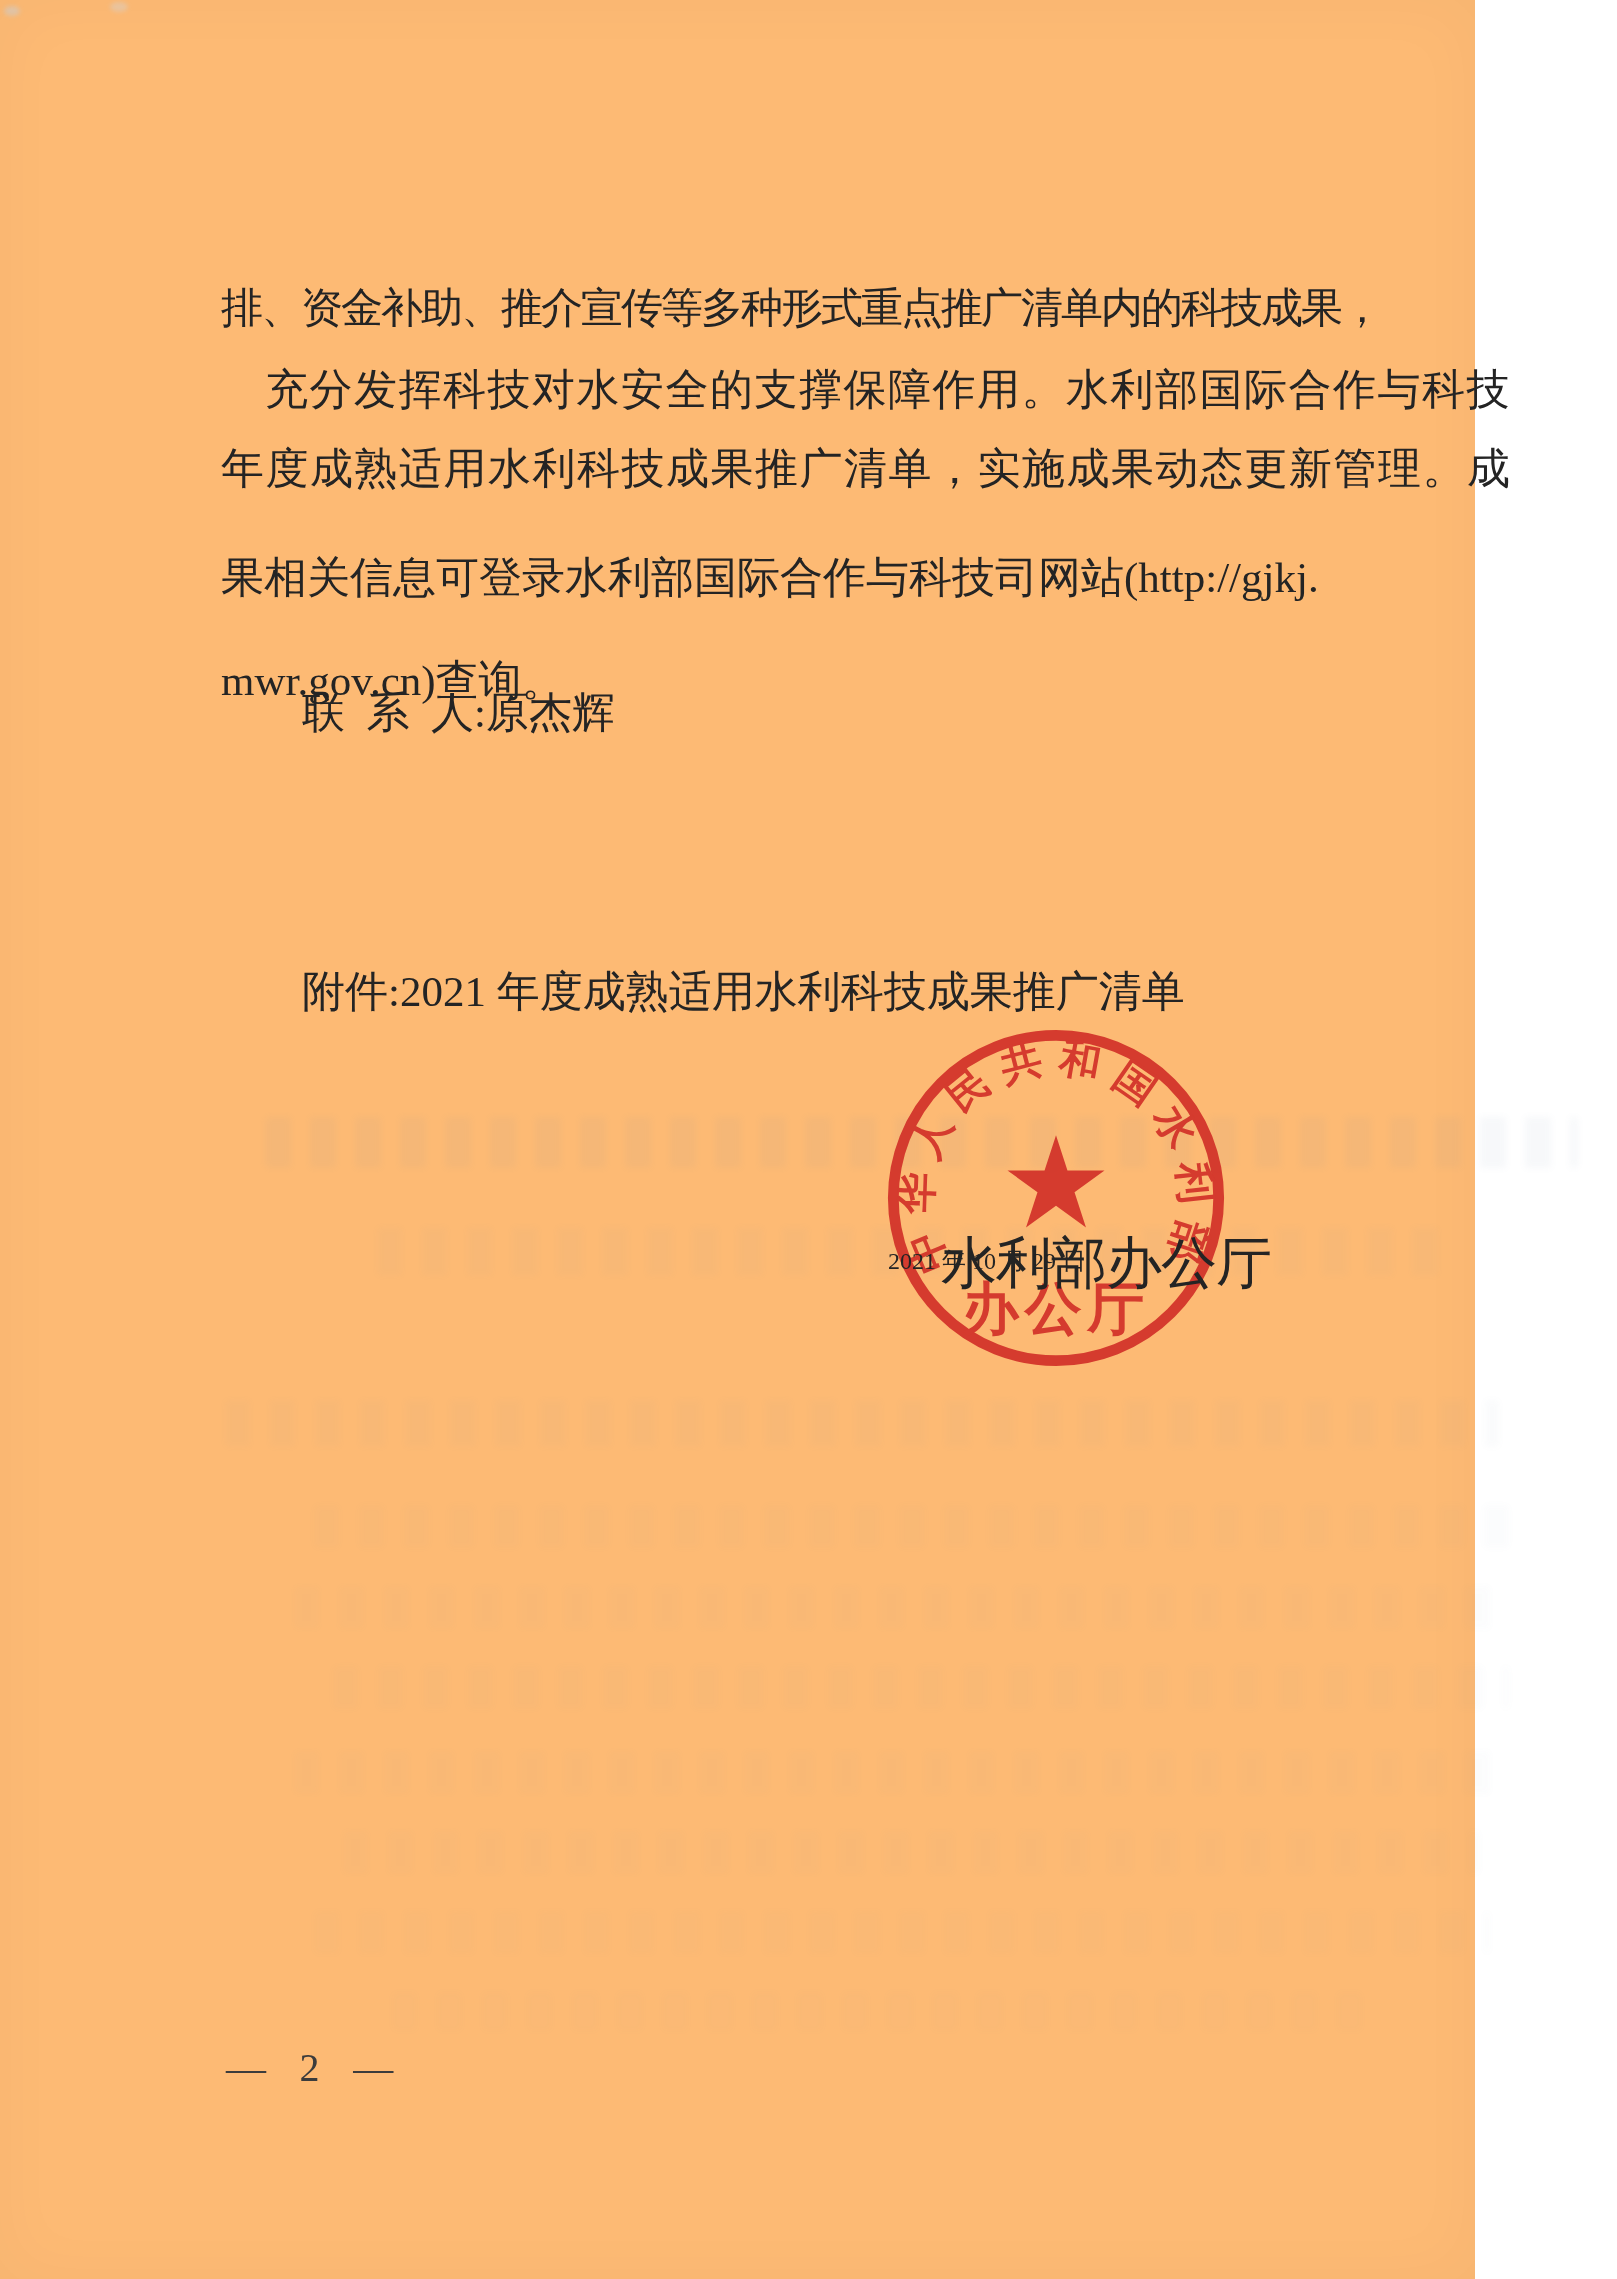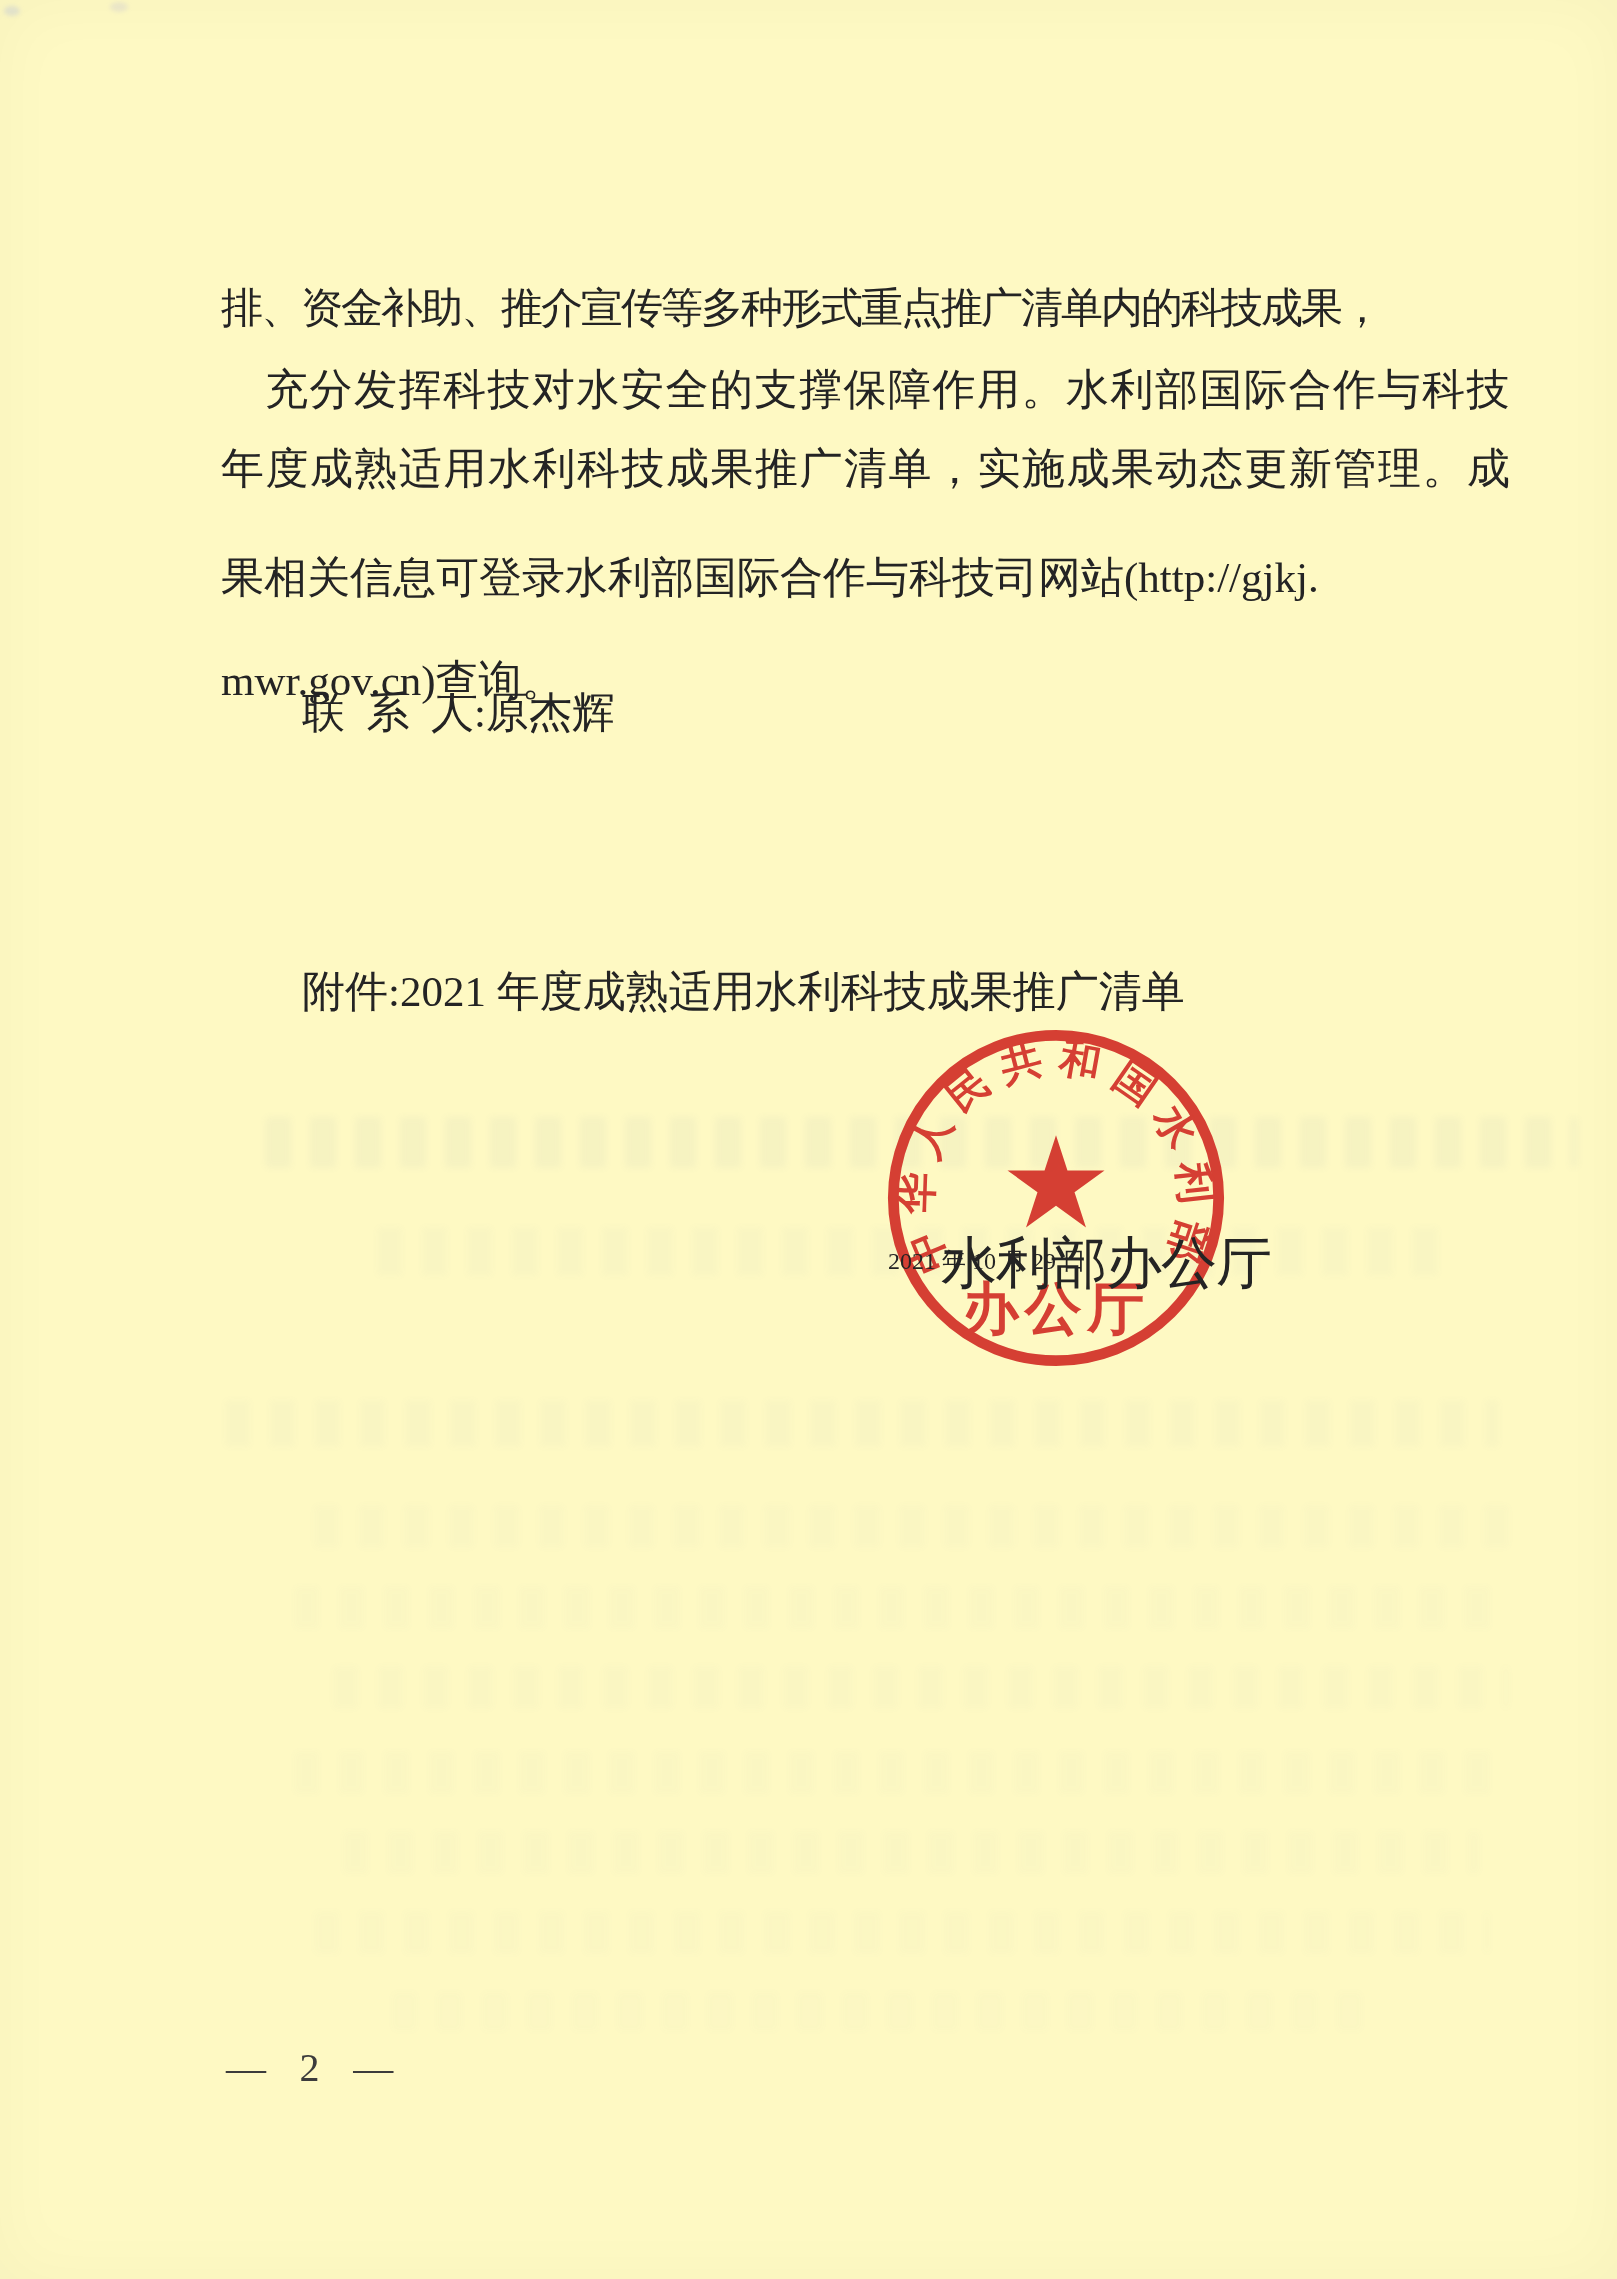"排、资金补助、推介宣传等多种形式重点推广清单内的科技成果，" .page { background: #fef9c3 -> #fdba74; width: 1617px -> 1475px }
